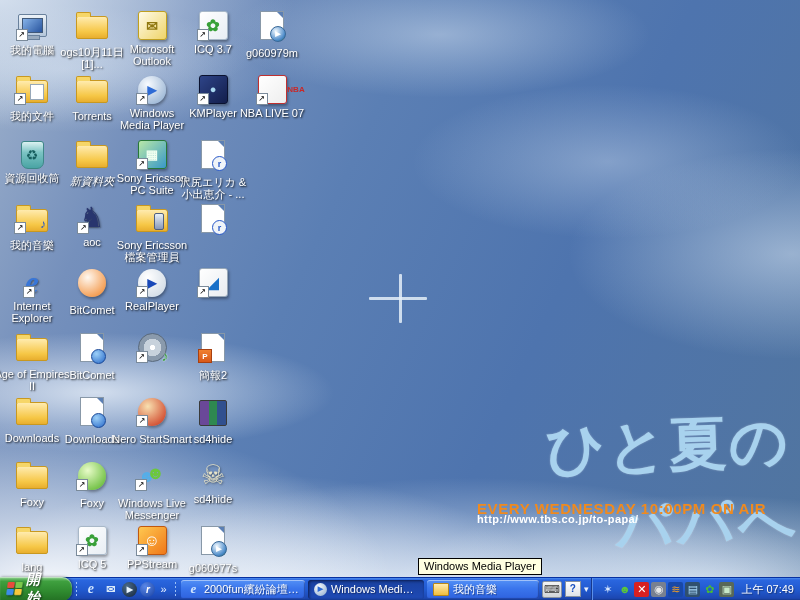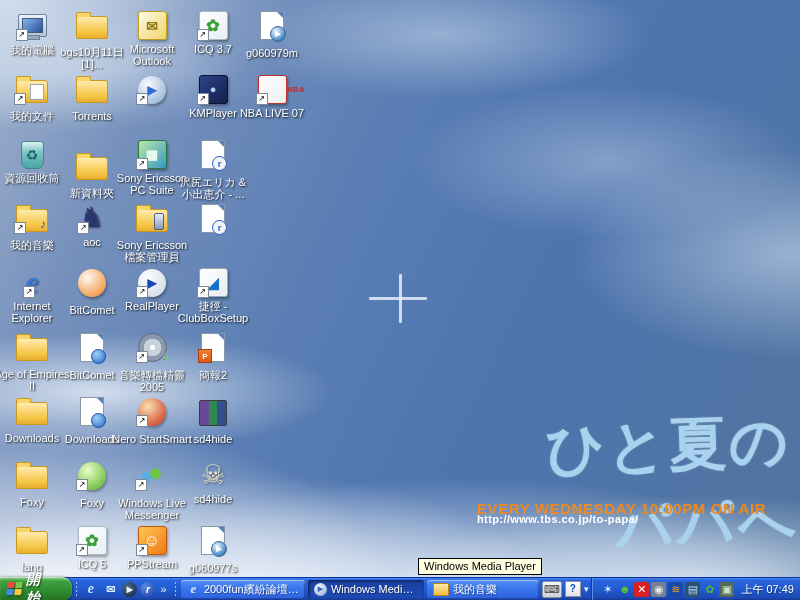"Windows" div.lbl { html: none -> <div>Windows Media Player</div> }
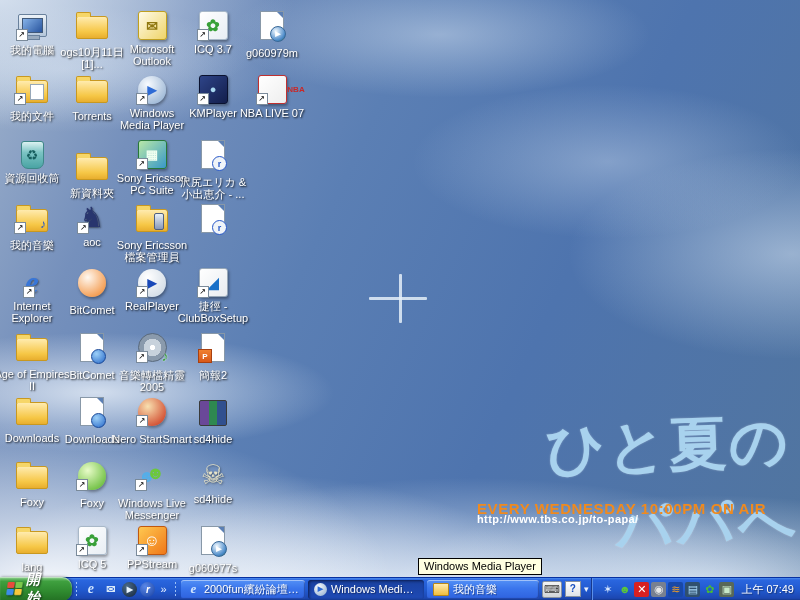"新資料夾" div.dicon { font-style: none -> italic; top: 147px -> 135px }
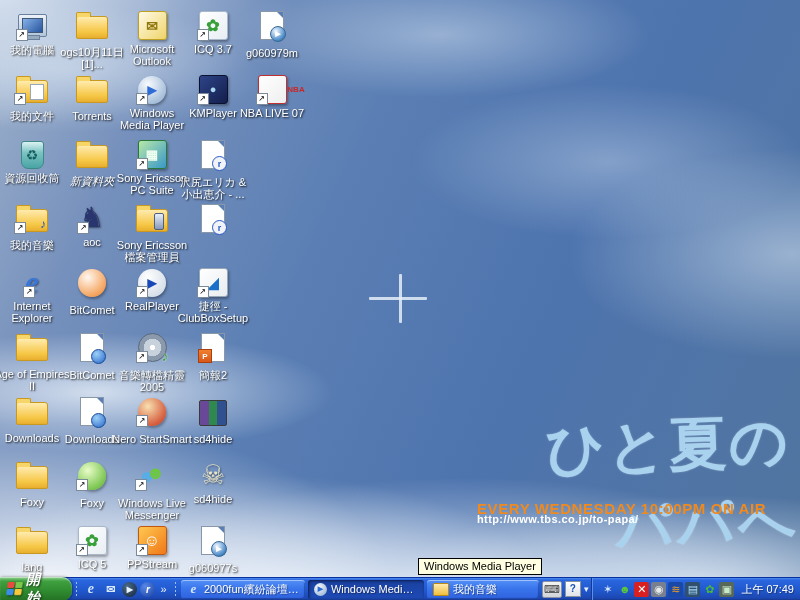"捷徑 -" div.lbl { html: <div>捷徑 - ClubBoxSetup</div> -> none }
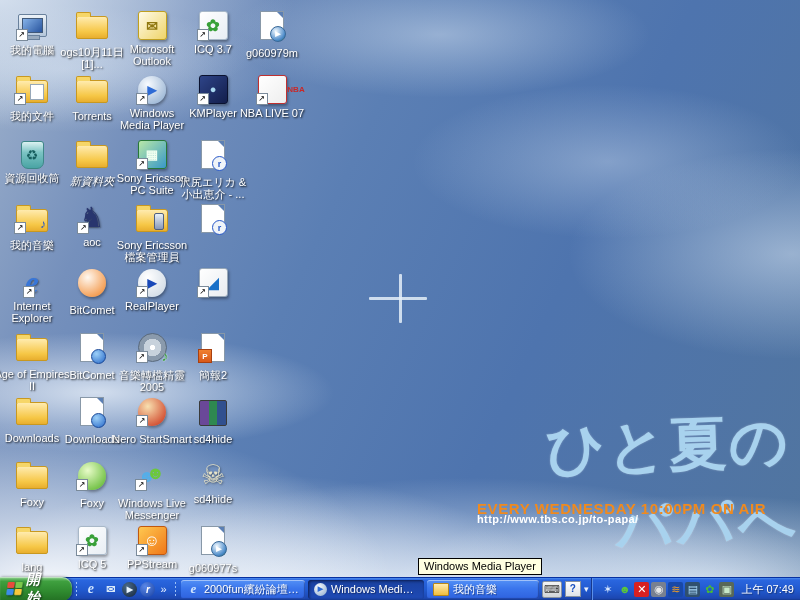"音樂轉檔精靈" div.lbl { html: <div>音樂轉檔精靈 2005</div> -> none }
